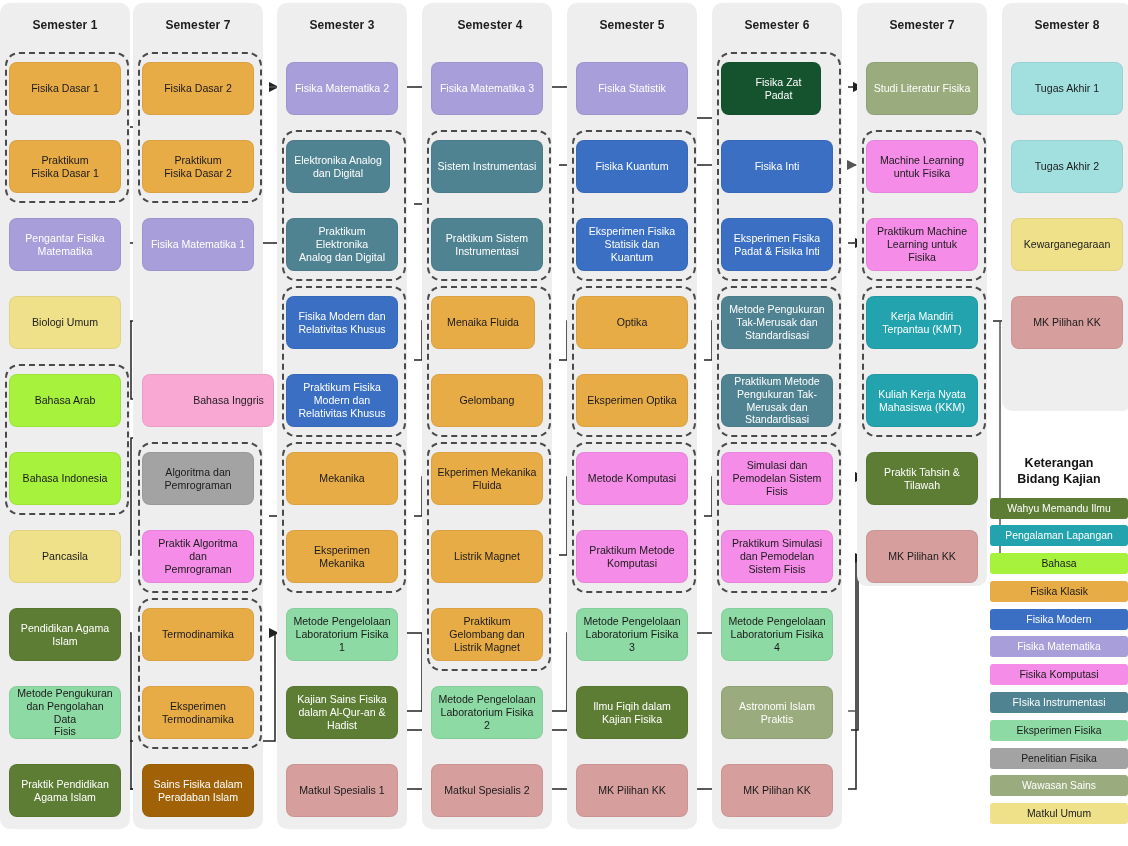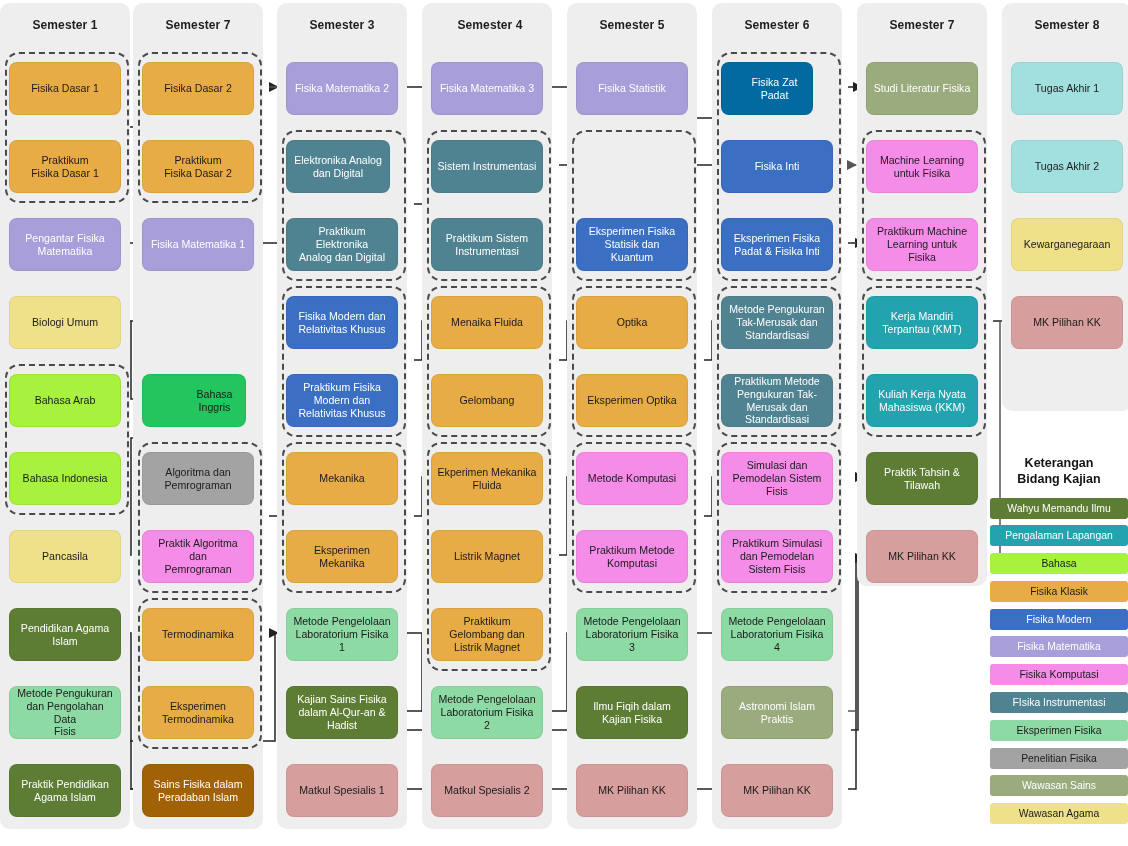"Fisika Zat Padat" div.course { background: #0369a1 -> #14532d; width: 92px -> 100px }
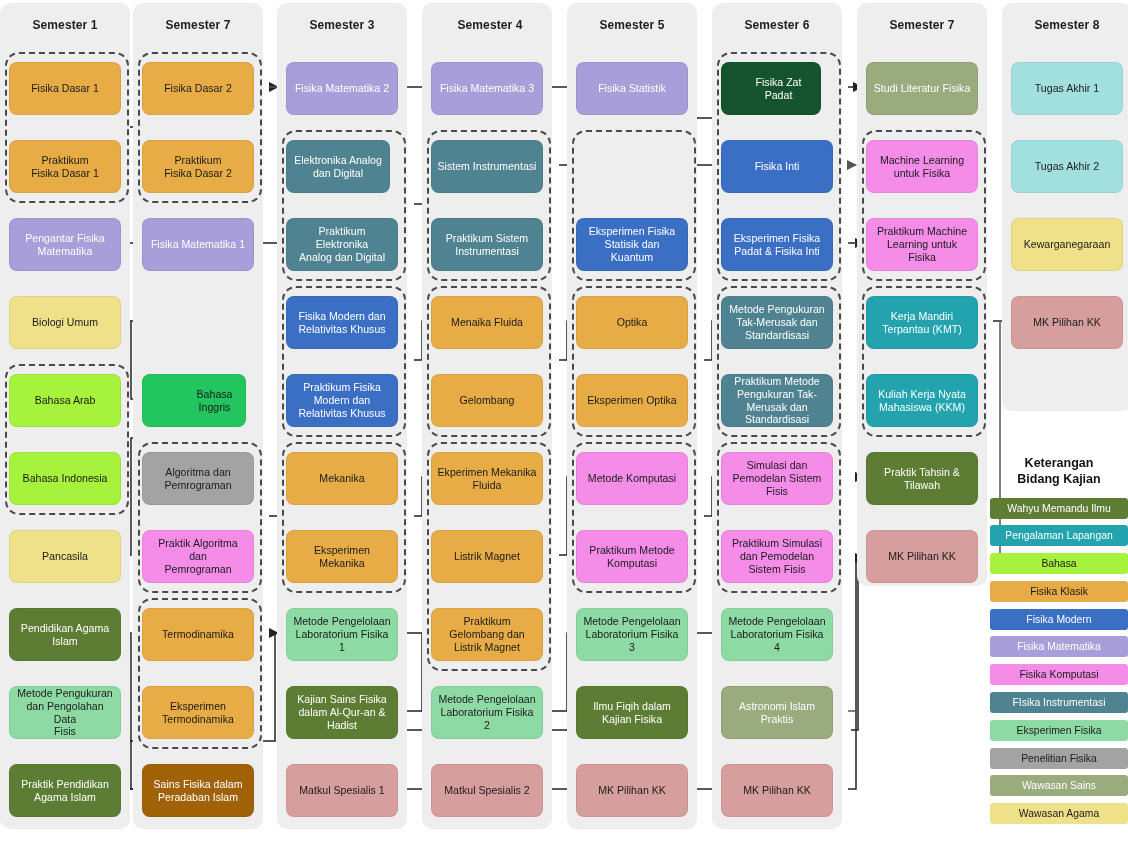"Fisika Kuantum" div.course { html: none -> <div> <span>Fisika Kuantum</span> </div> }
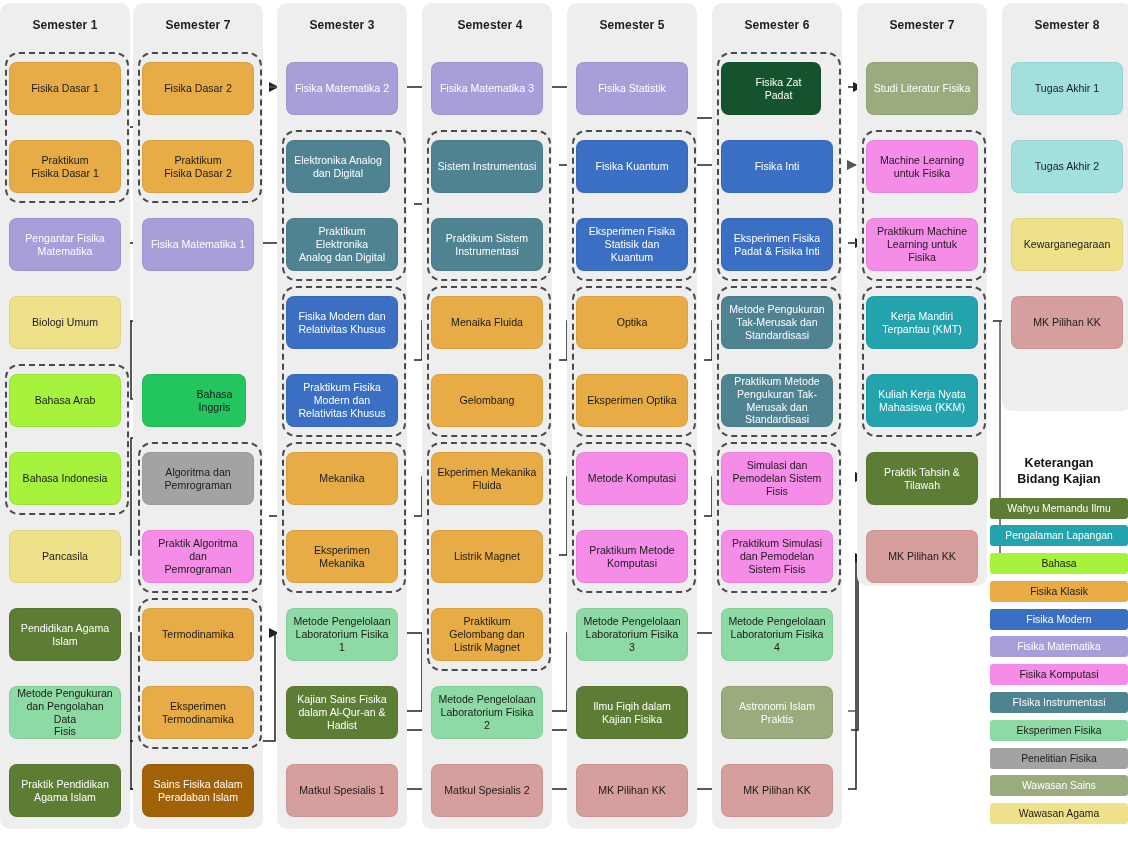"Menaika Fluida" div.course { width: 112px -> 104px }
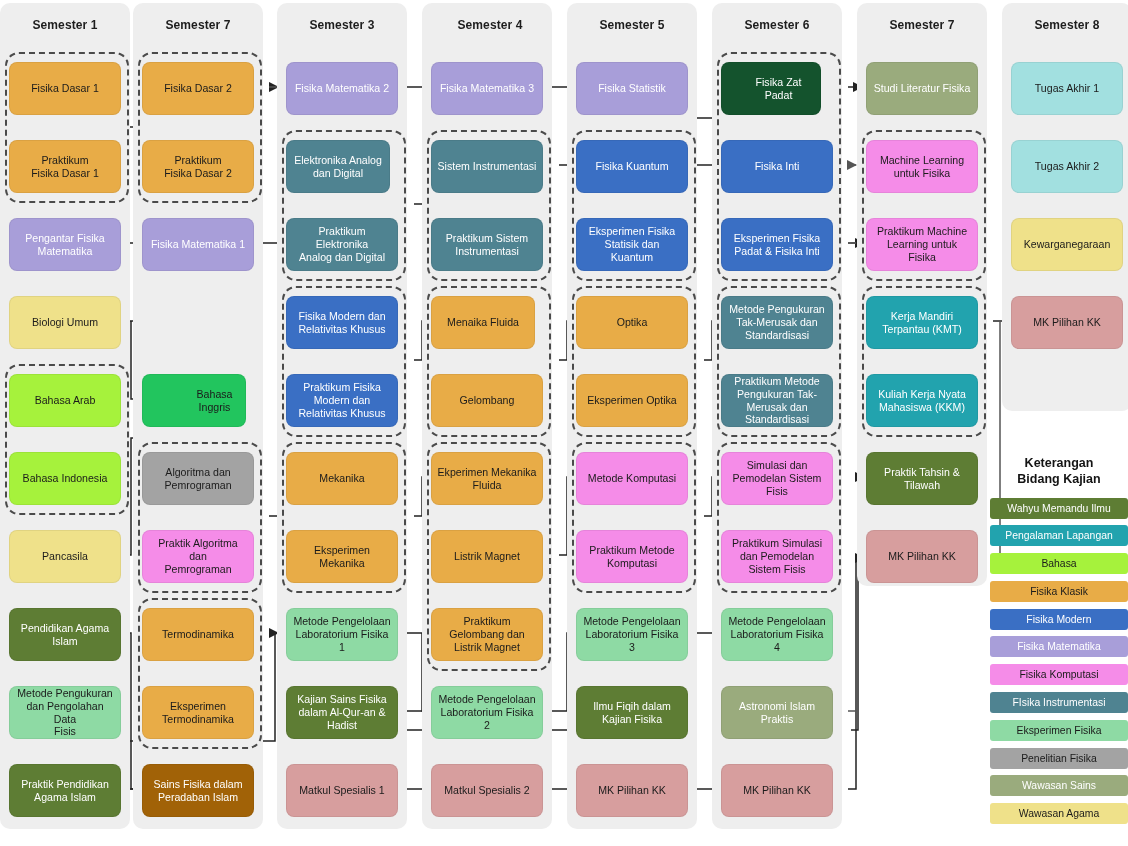"Bahasa Inggris" div.course { background: #22c55e -> #f9a8d4; width: 104px -> 132px }
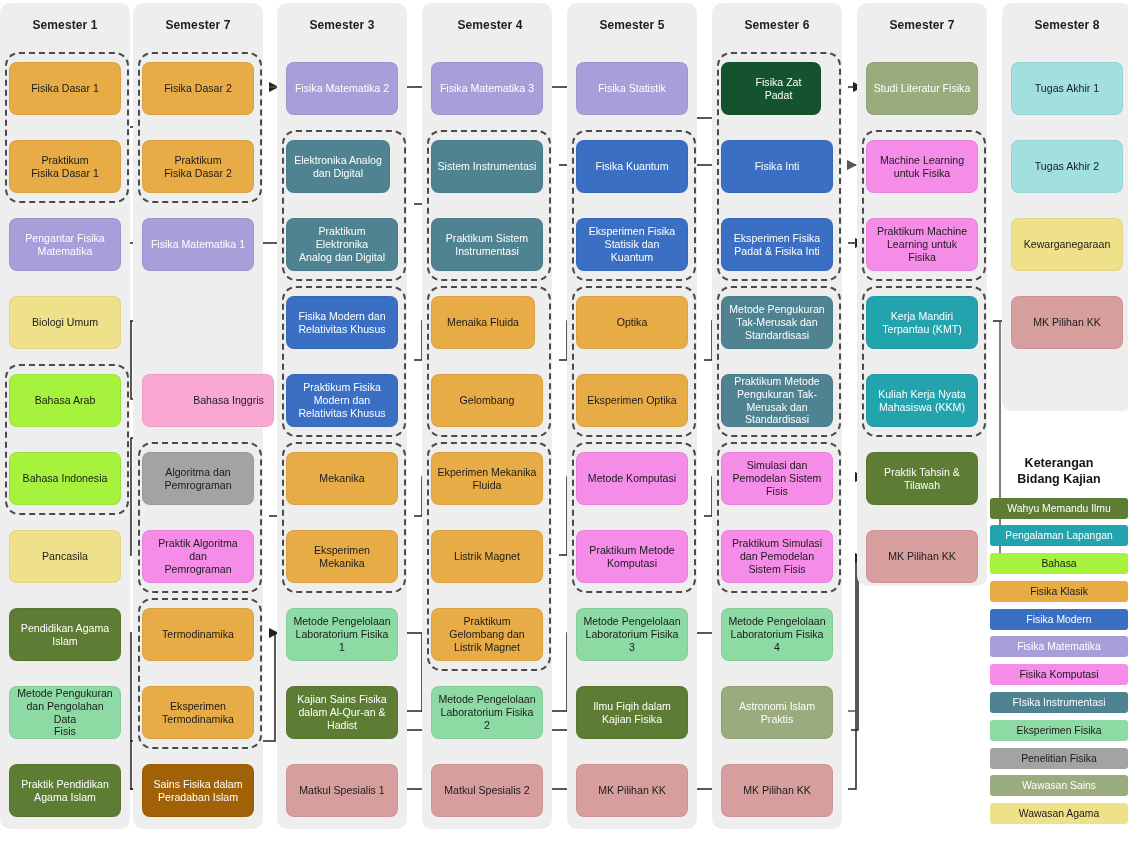"Wawasan Agama" span { text: Wawasan Agama -> Matkul Umum }
